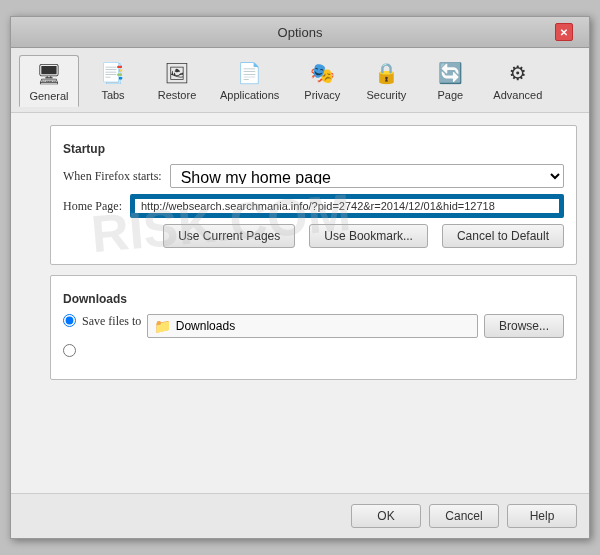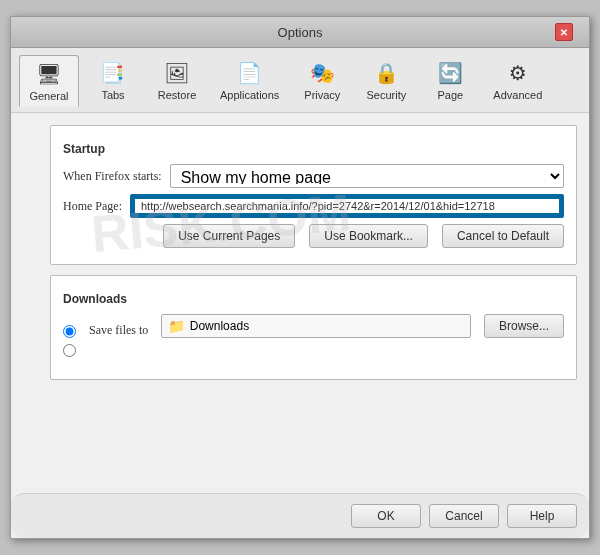"Save files to" .radio-row { align-items: flex-end -> flex-start; gap: 13px -> 6px }
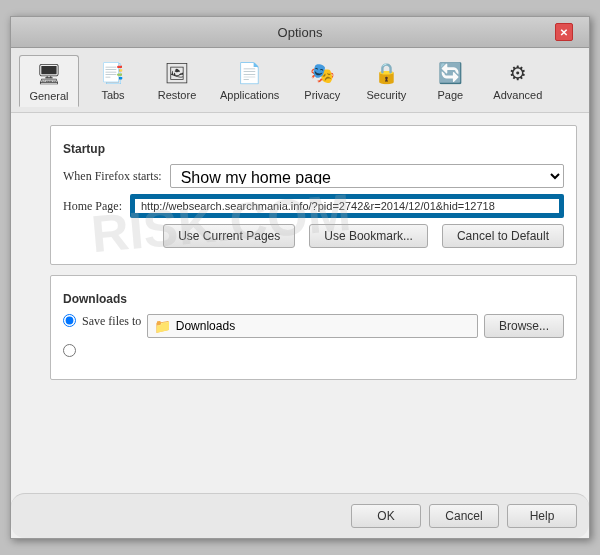"OK" .footer { border-radius: 14px -> none }
